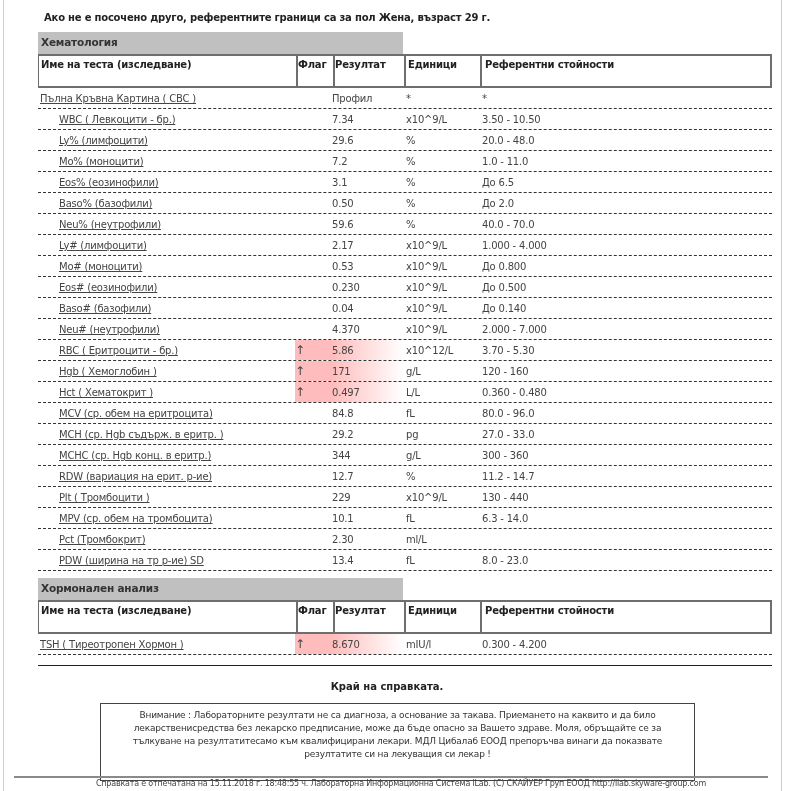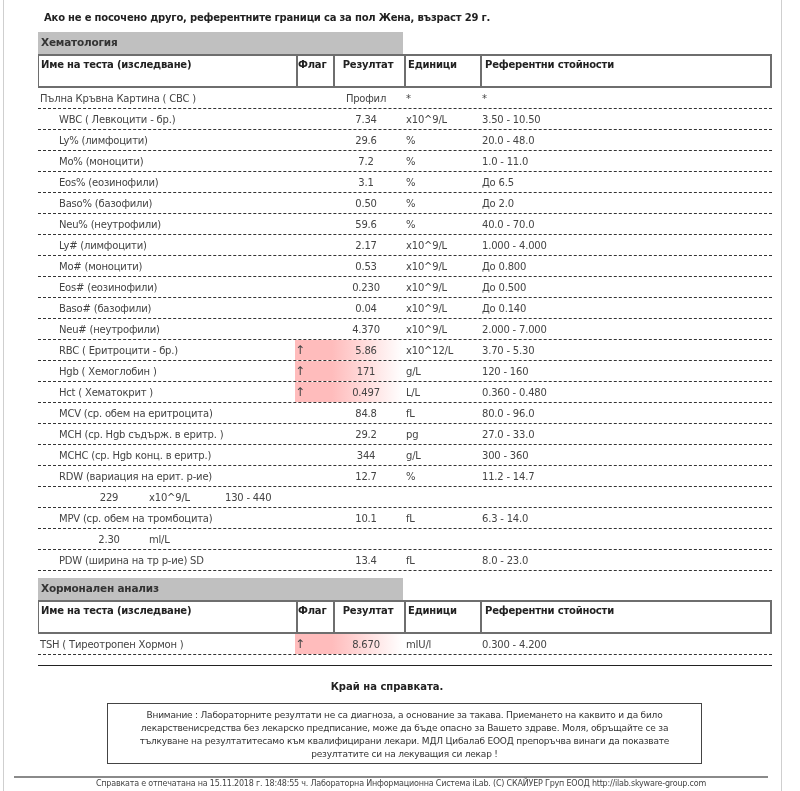"Резултат" .c-res { text-align: center -> left }
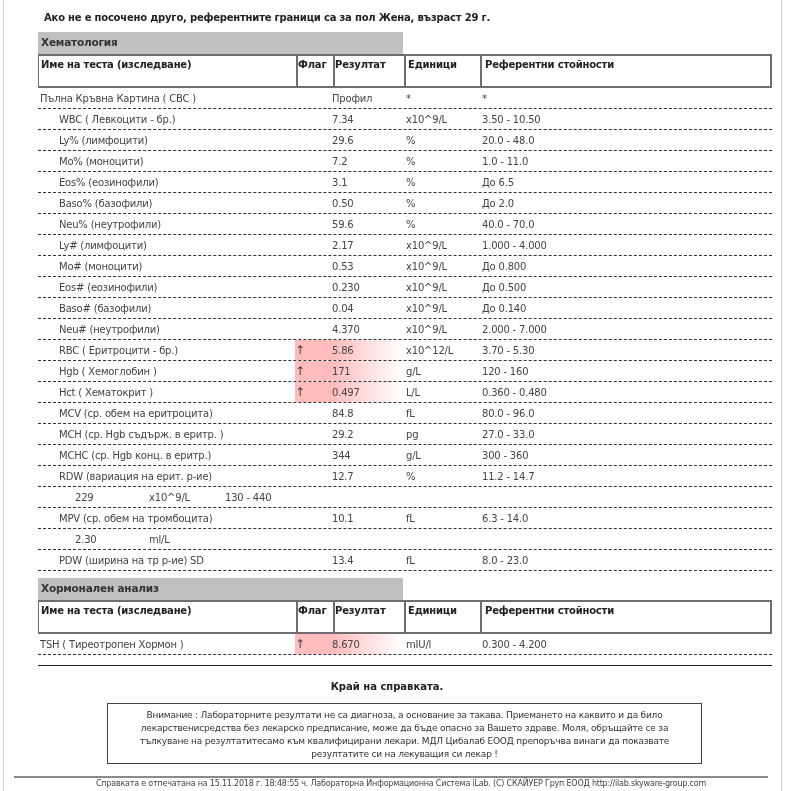"Пълна Кръвна Картина ( CBC" .row .c-name { text-decoration: none -> underline }
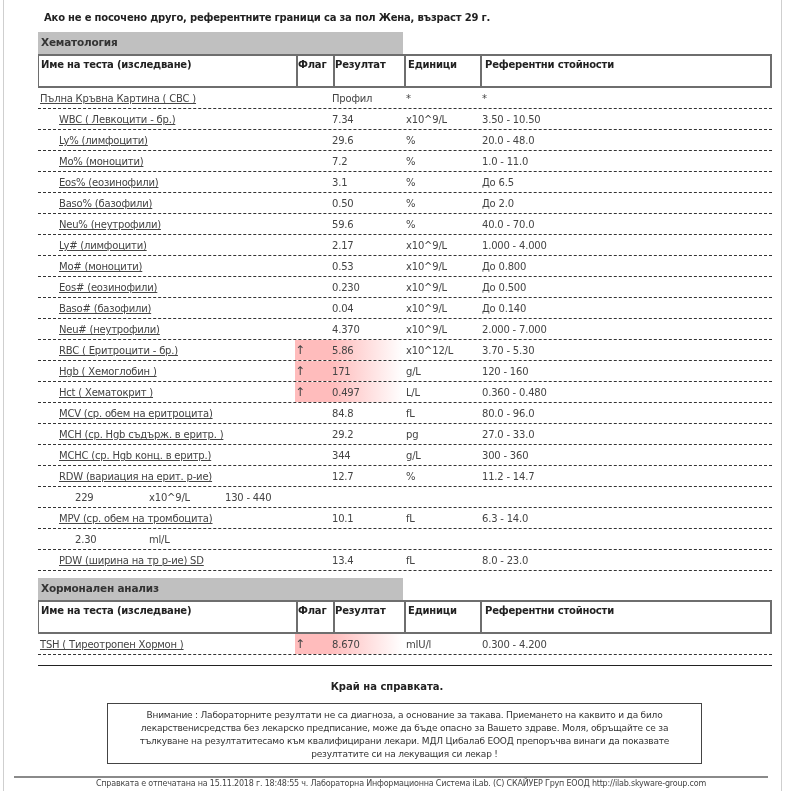"Plt ( Тромбоцити )" div.c-name { html: none -> <div>Plt ( Тромбоцити )</div> }
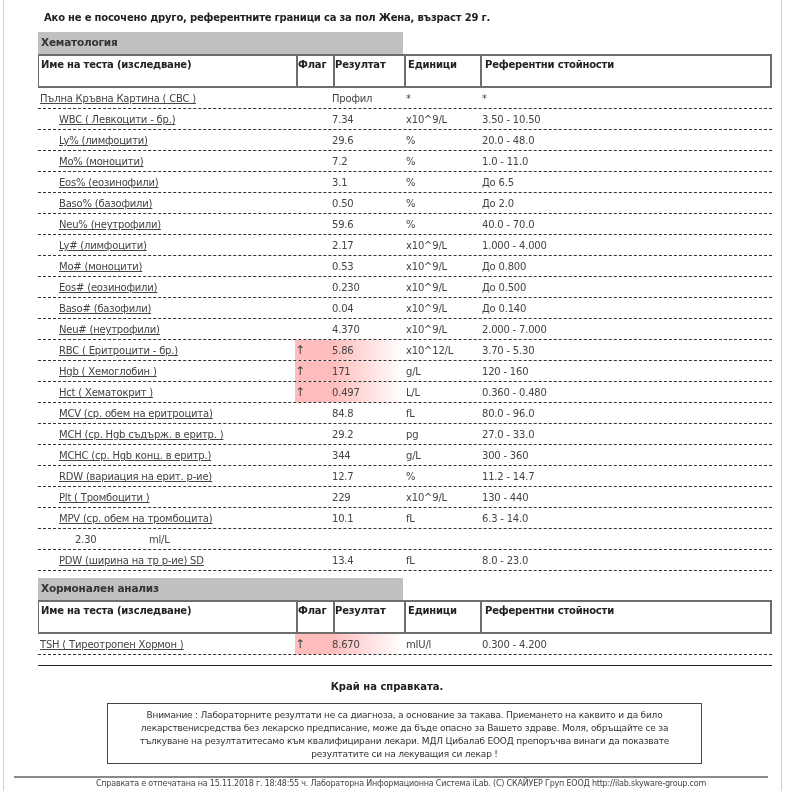"Pct (Тромбокрит)" div.c-name { html: none -> <div>Pct (Тромбокрит)</div> }
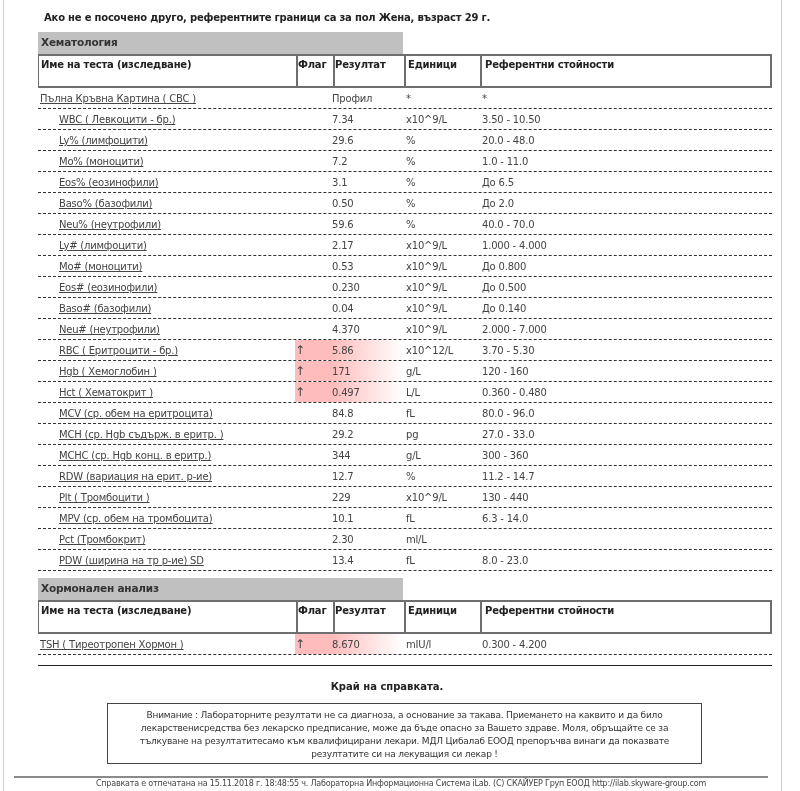"Внимание : Лабораторните резултати не" .warn-box { height: 61px -> 78px; left: 107px -> 100px }
